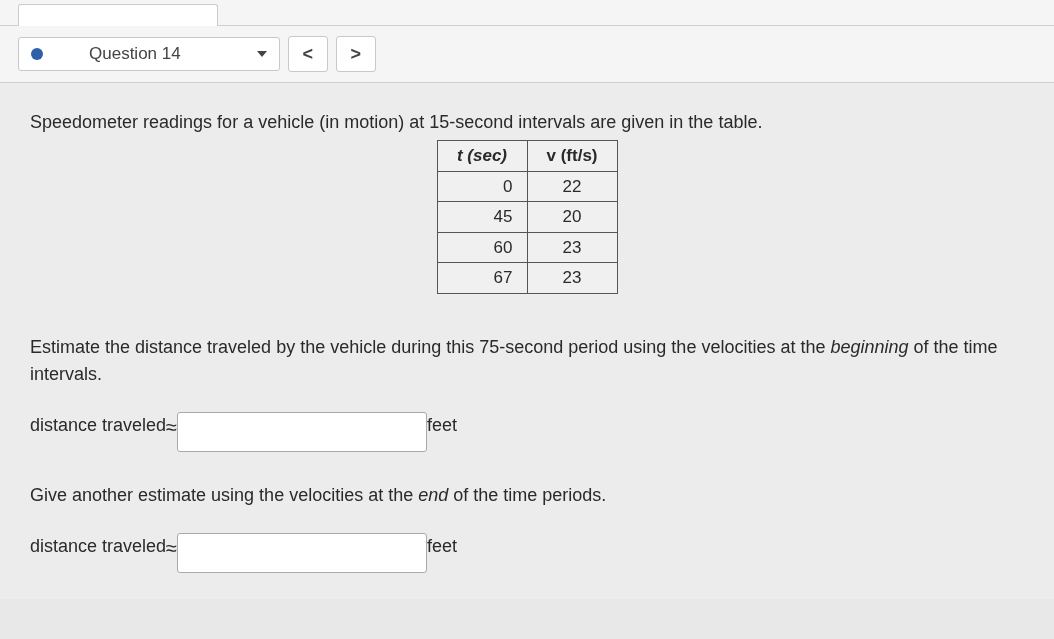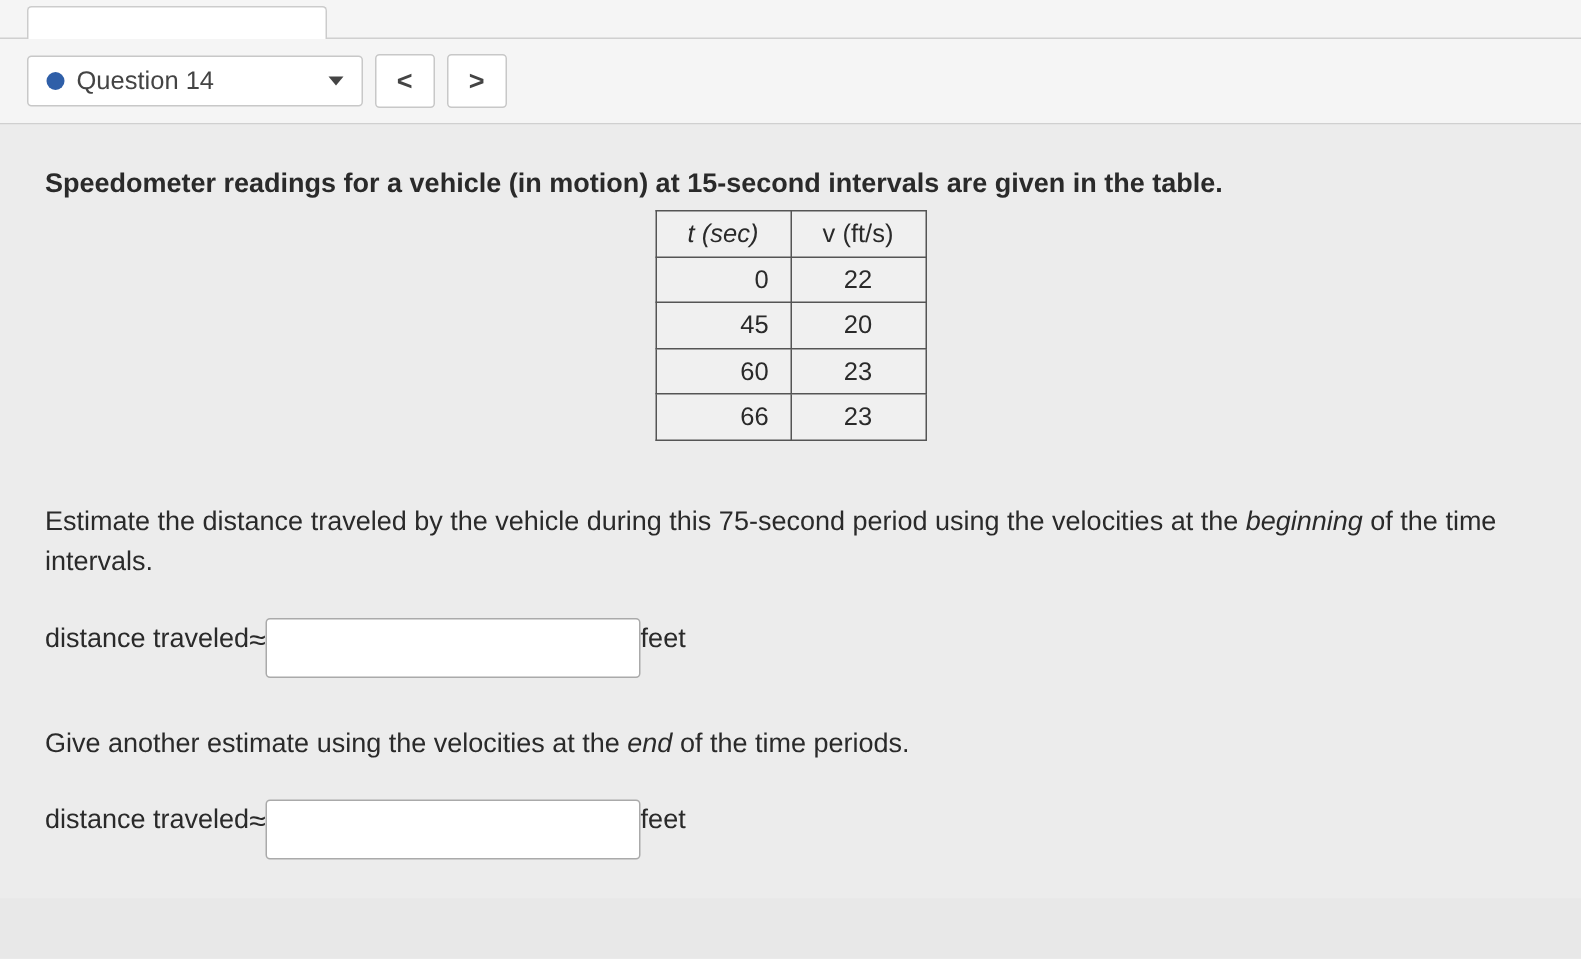"Question 14" .selector-left { gap: none -> 38px }
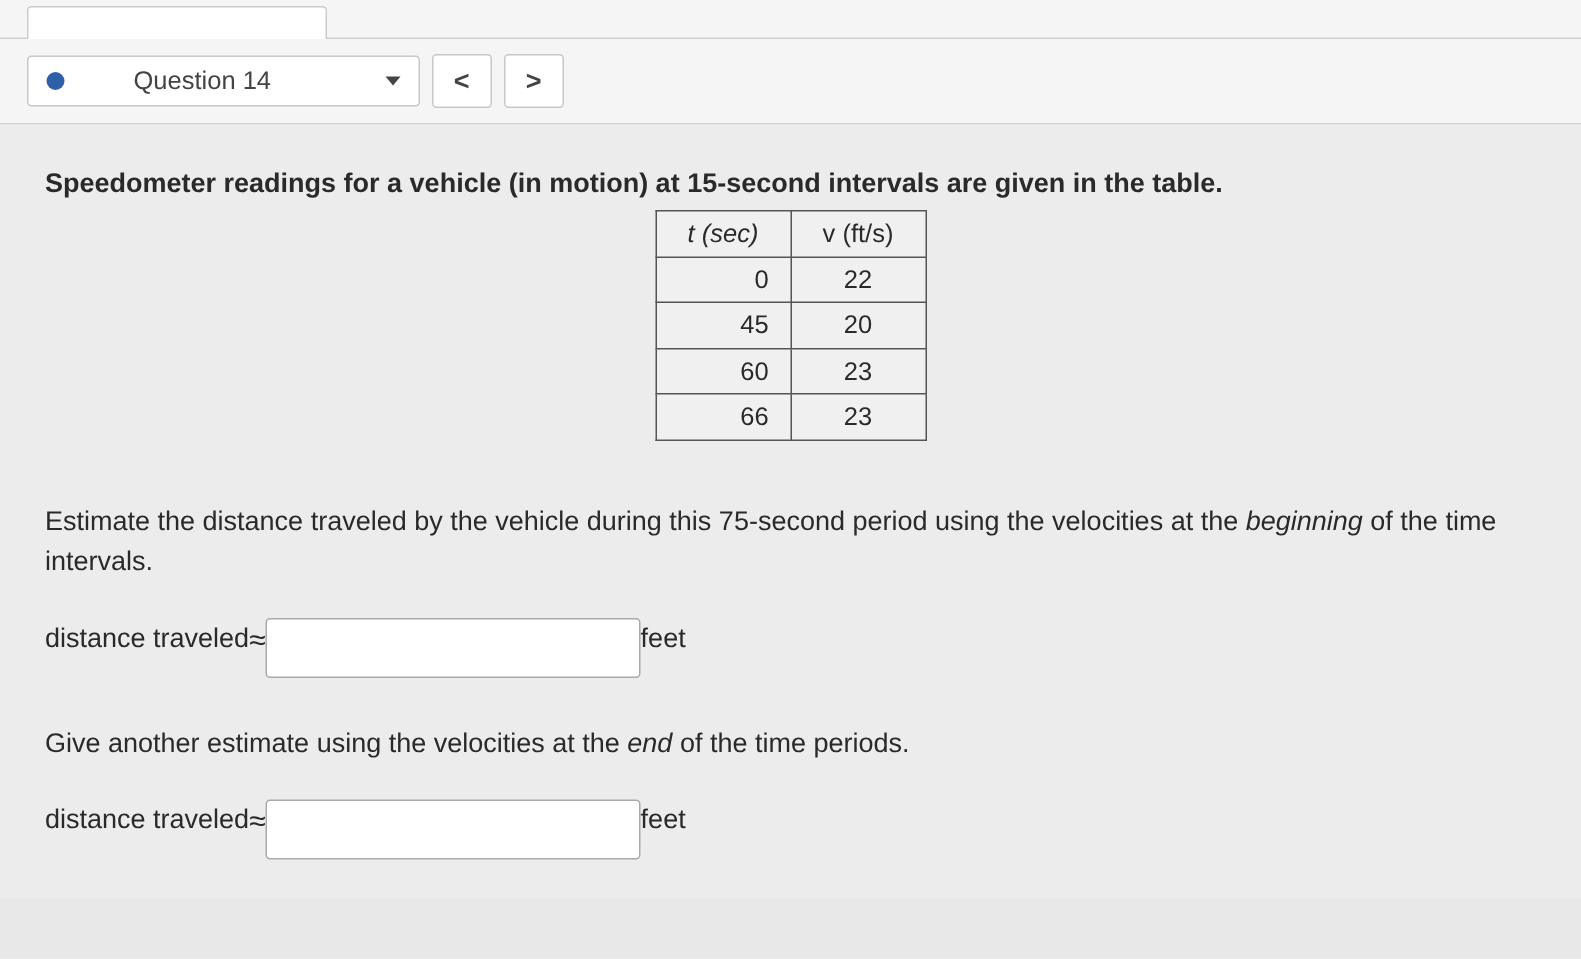"Speedometer readings for a vehicle" .intro { font-weight: bold -> none }
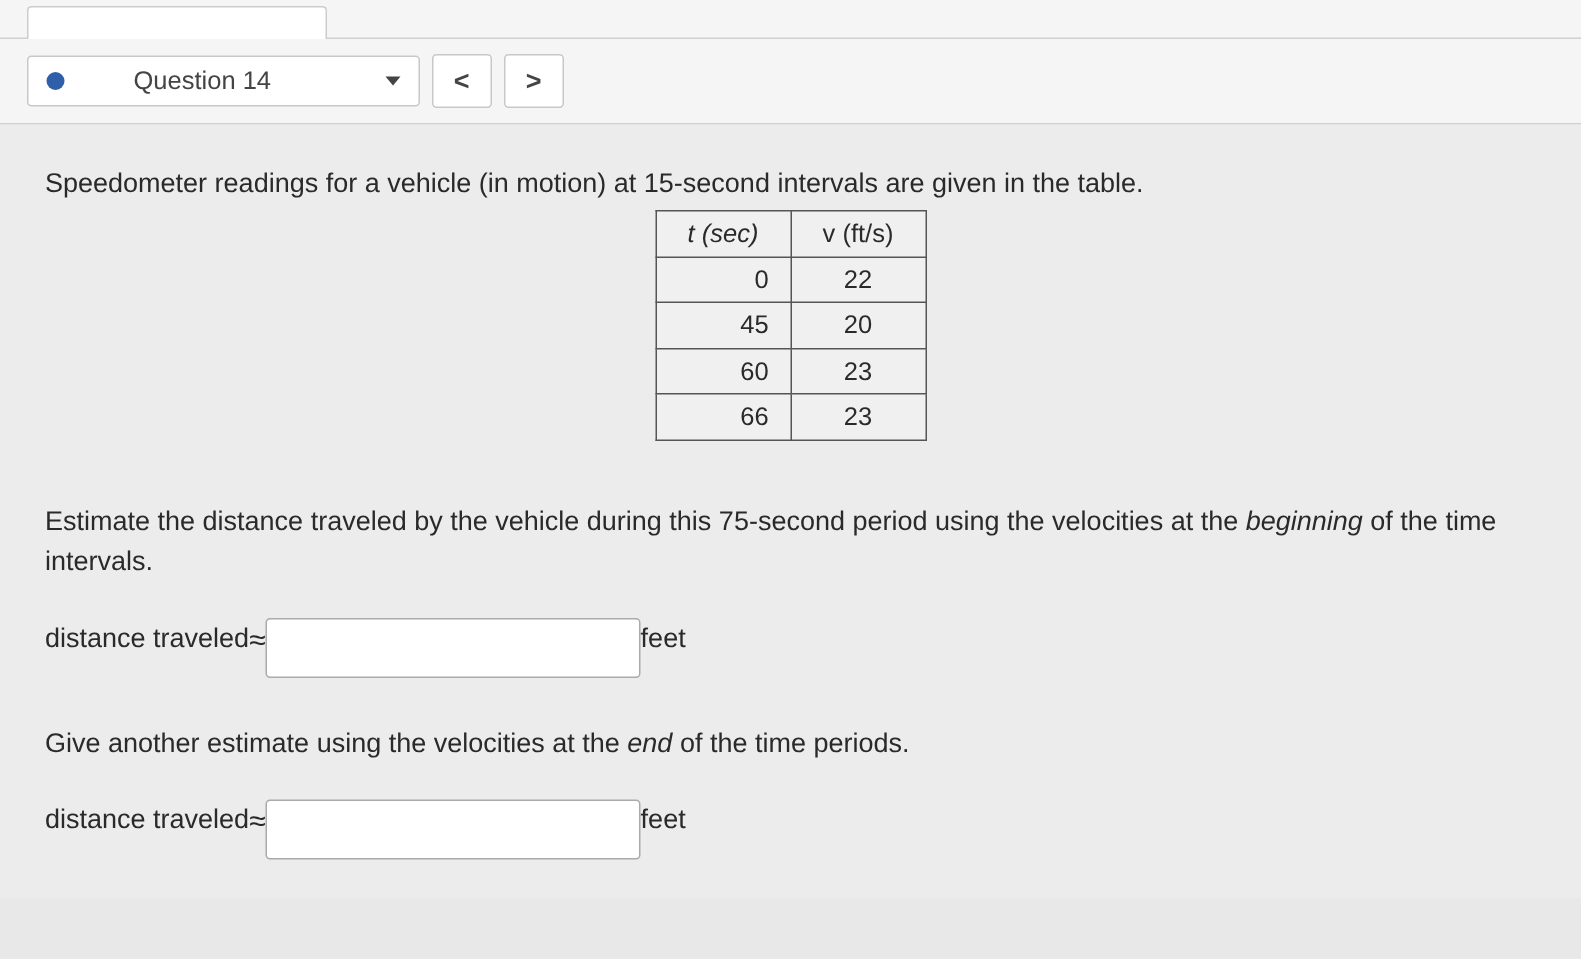"t (sec)" .data-table th { font-weight: normal -> bold }
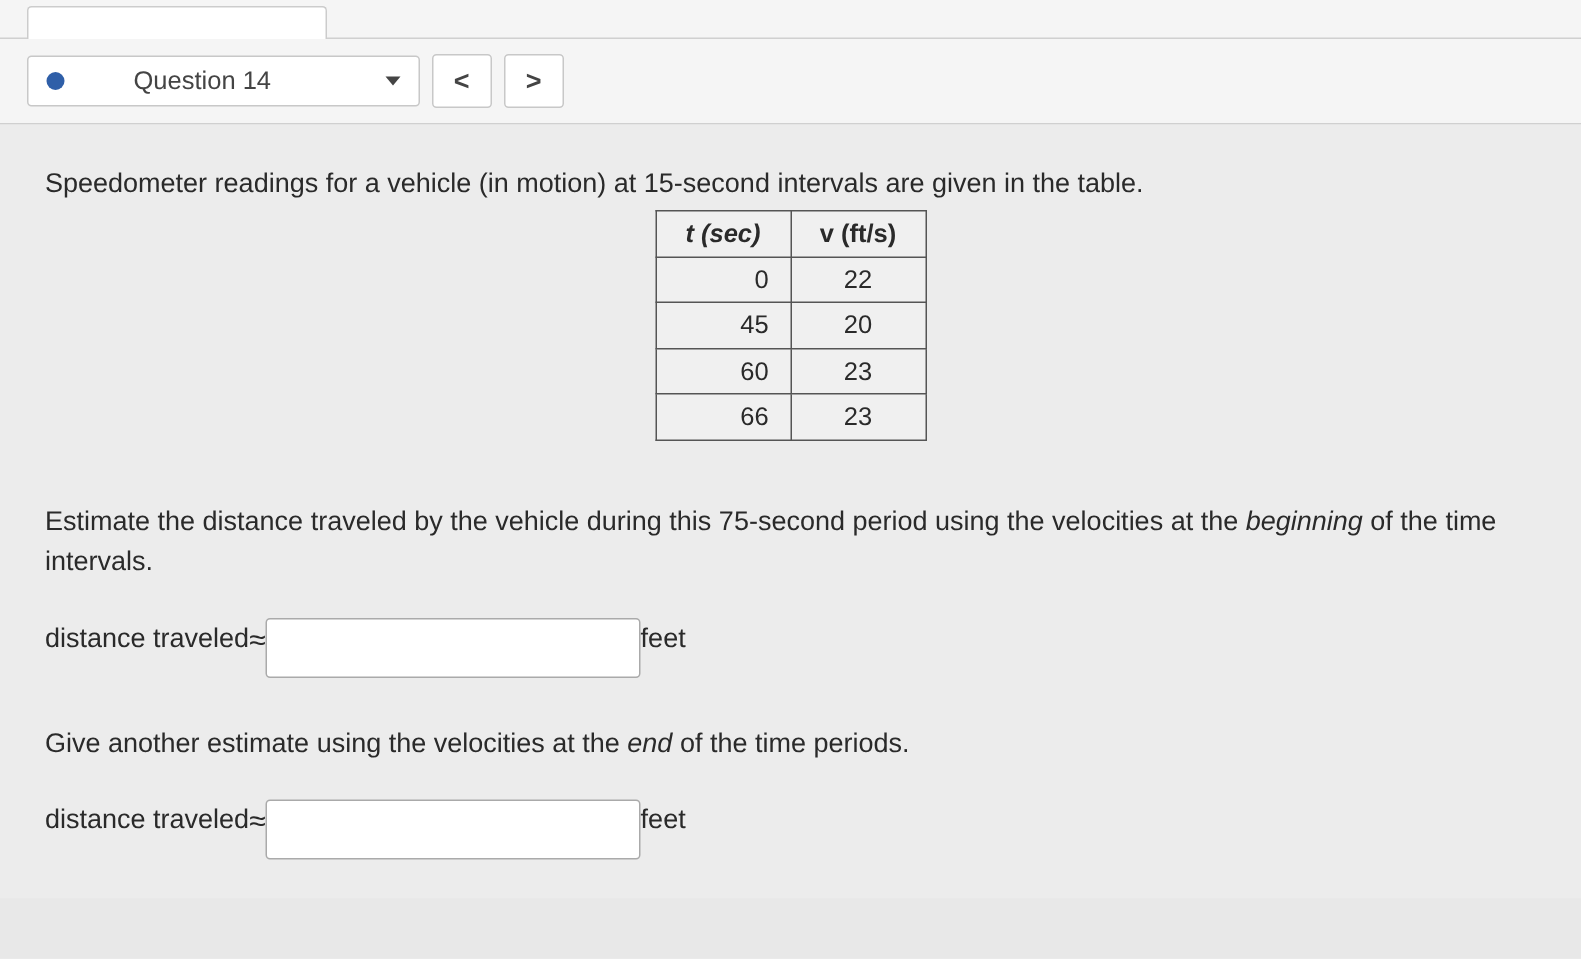"66" td { text: 66 -> 67 }
